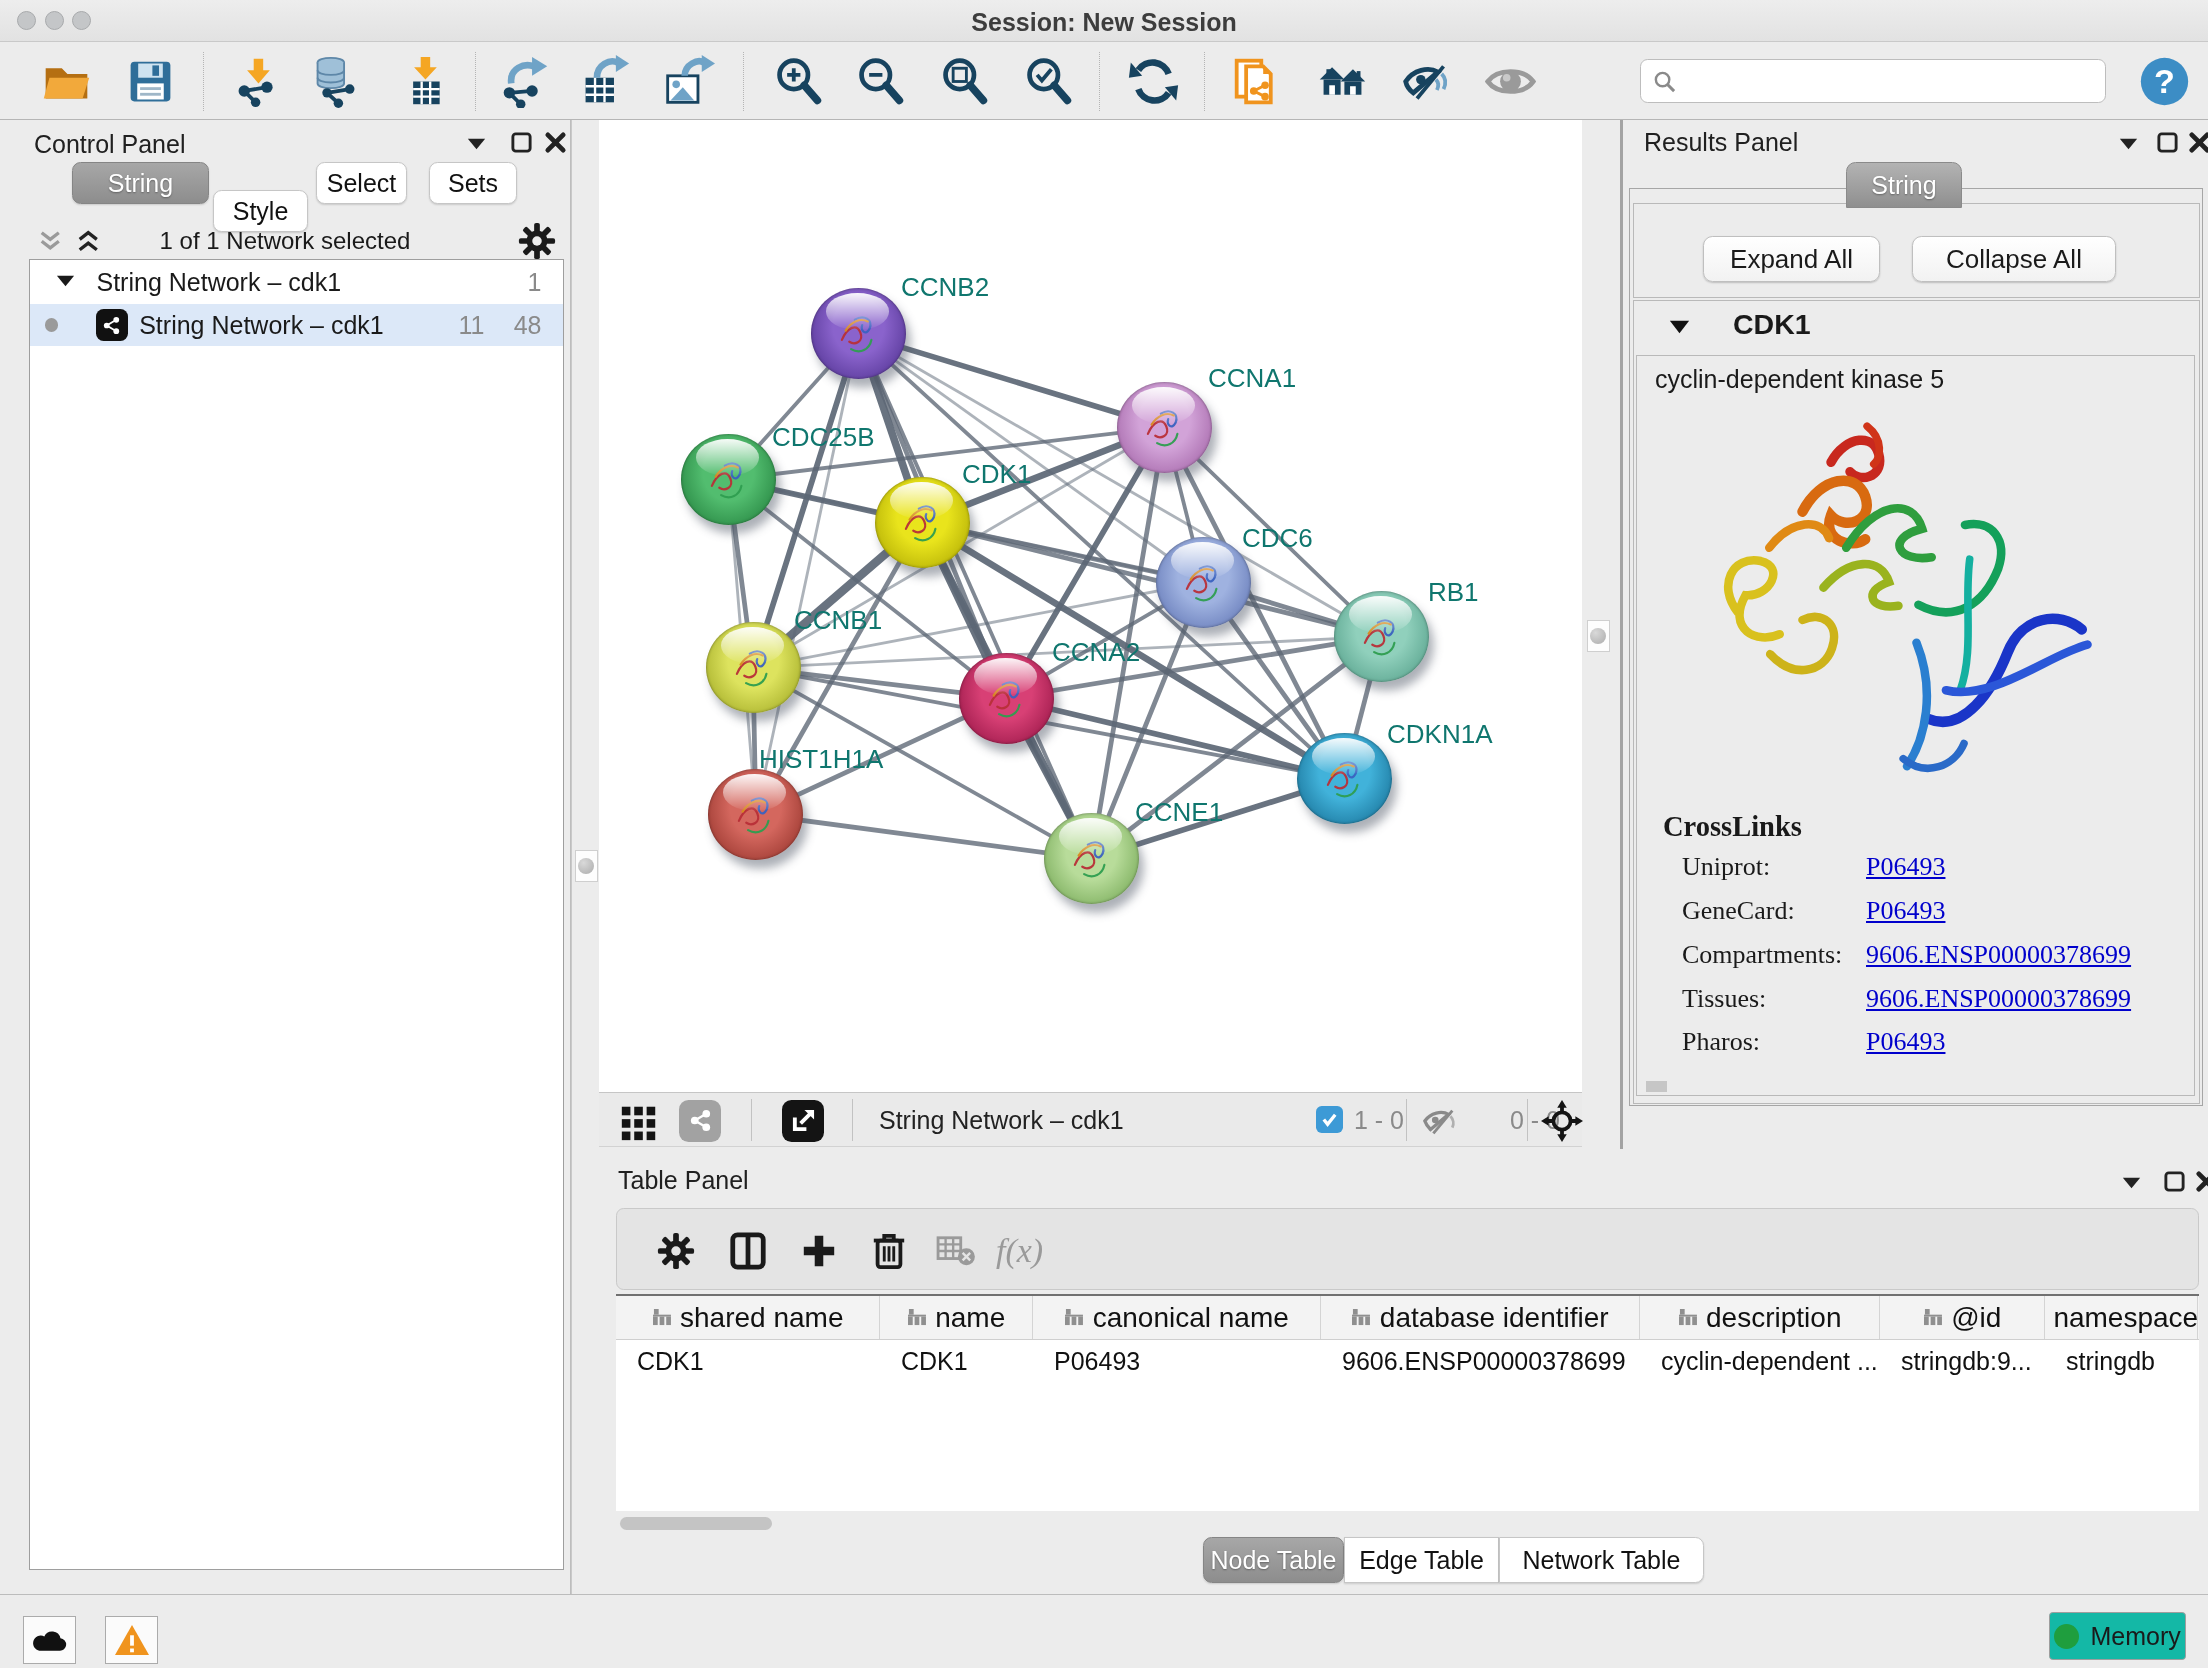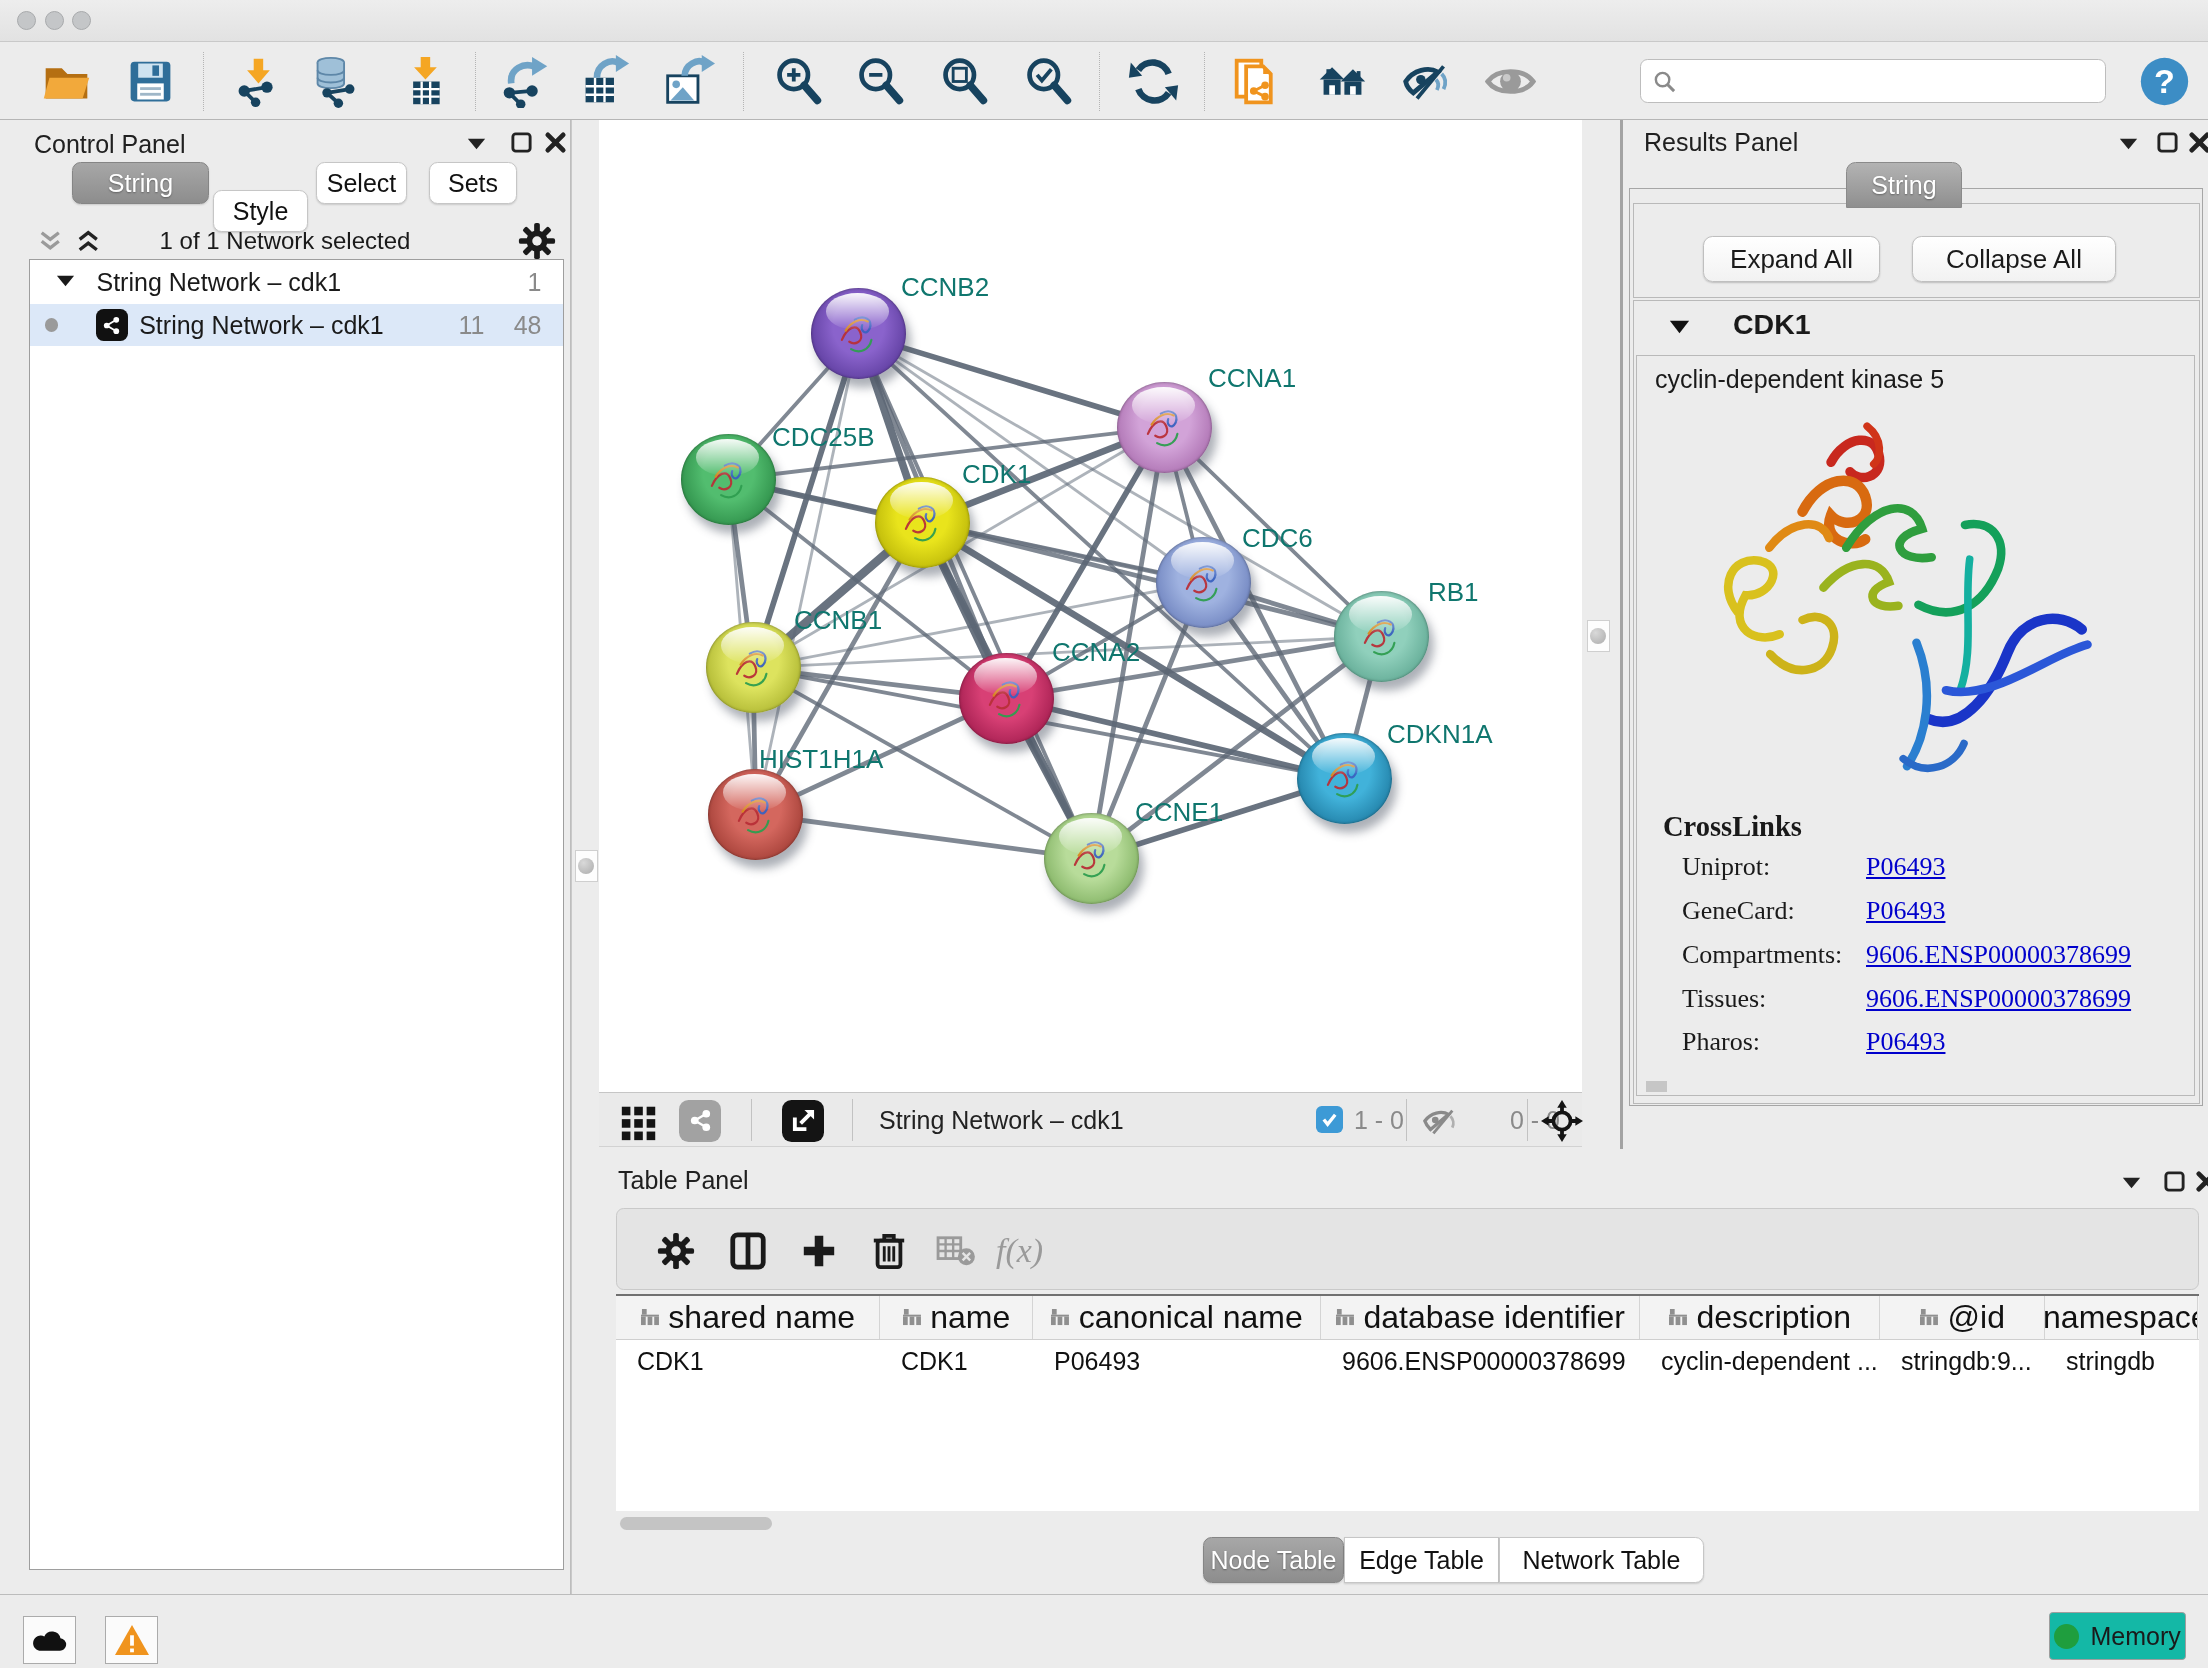"Session: New Session" div.title-text { html: none -> <div>Session: New Session</div> }
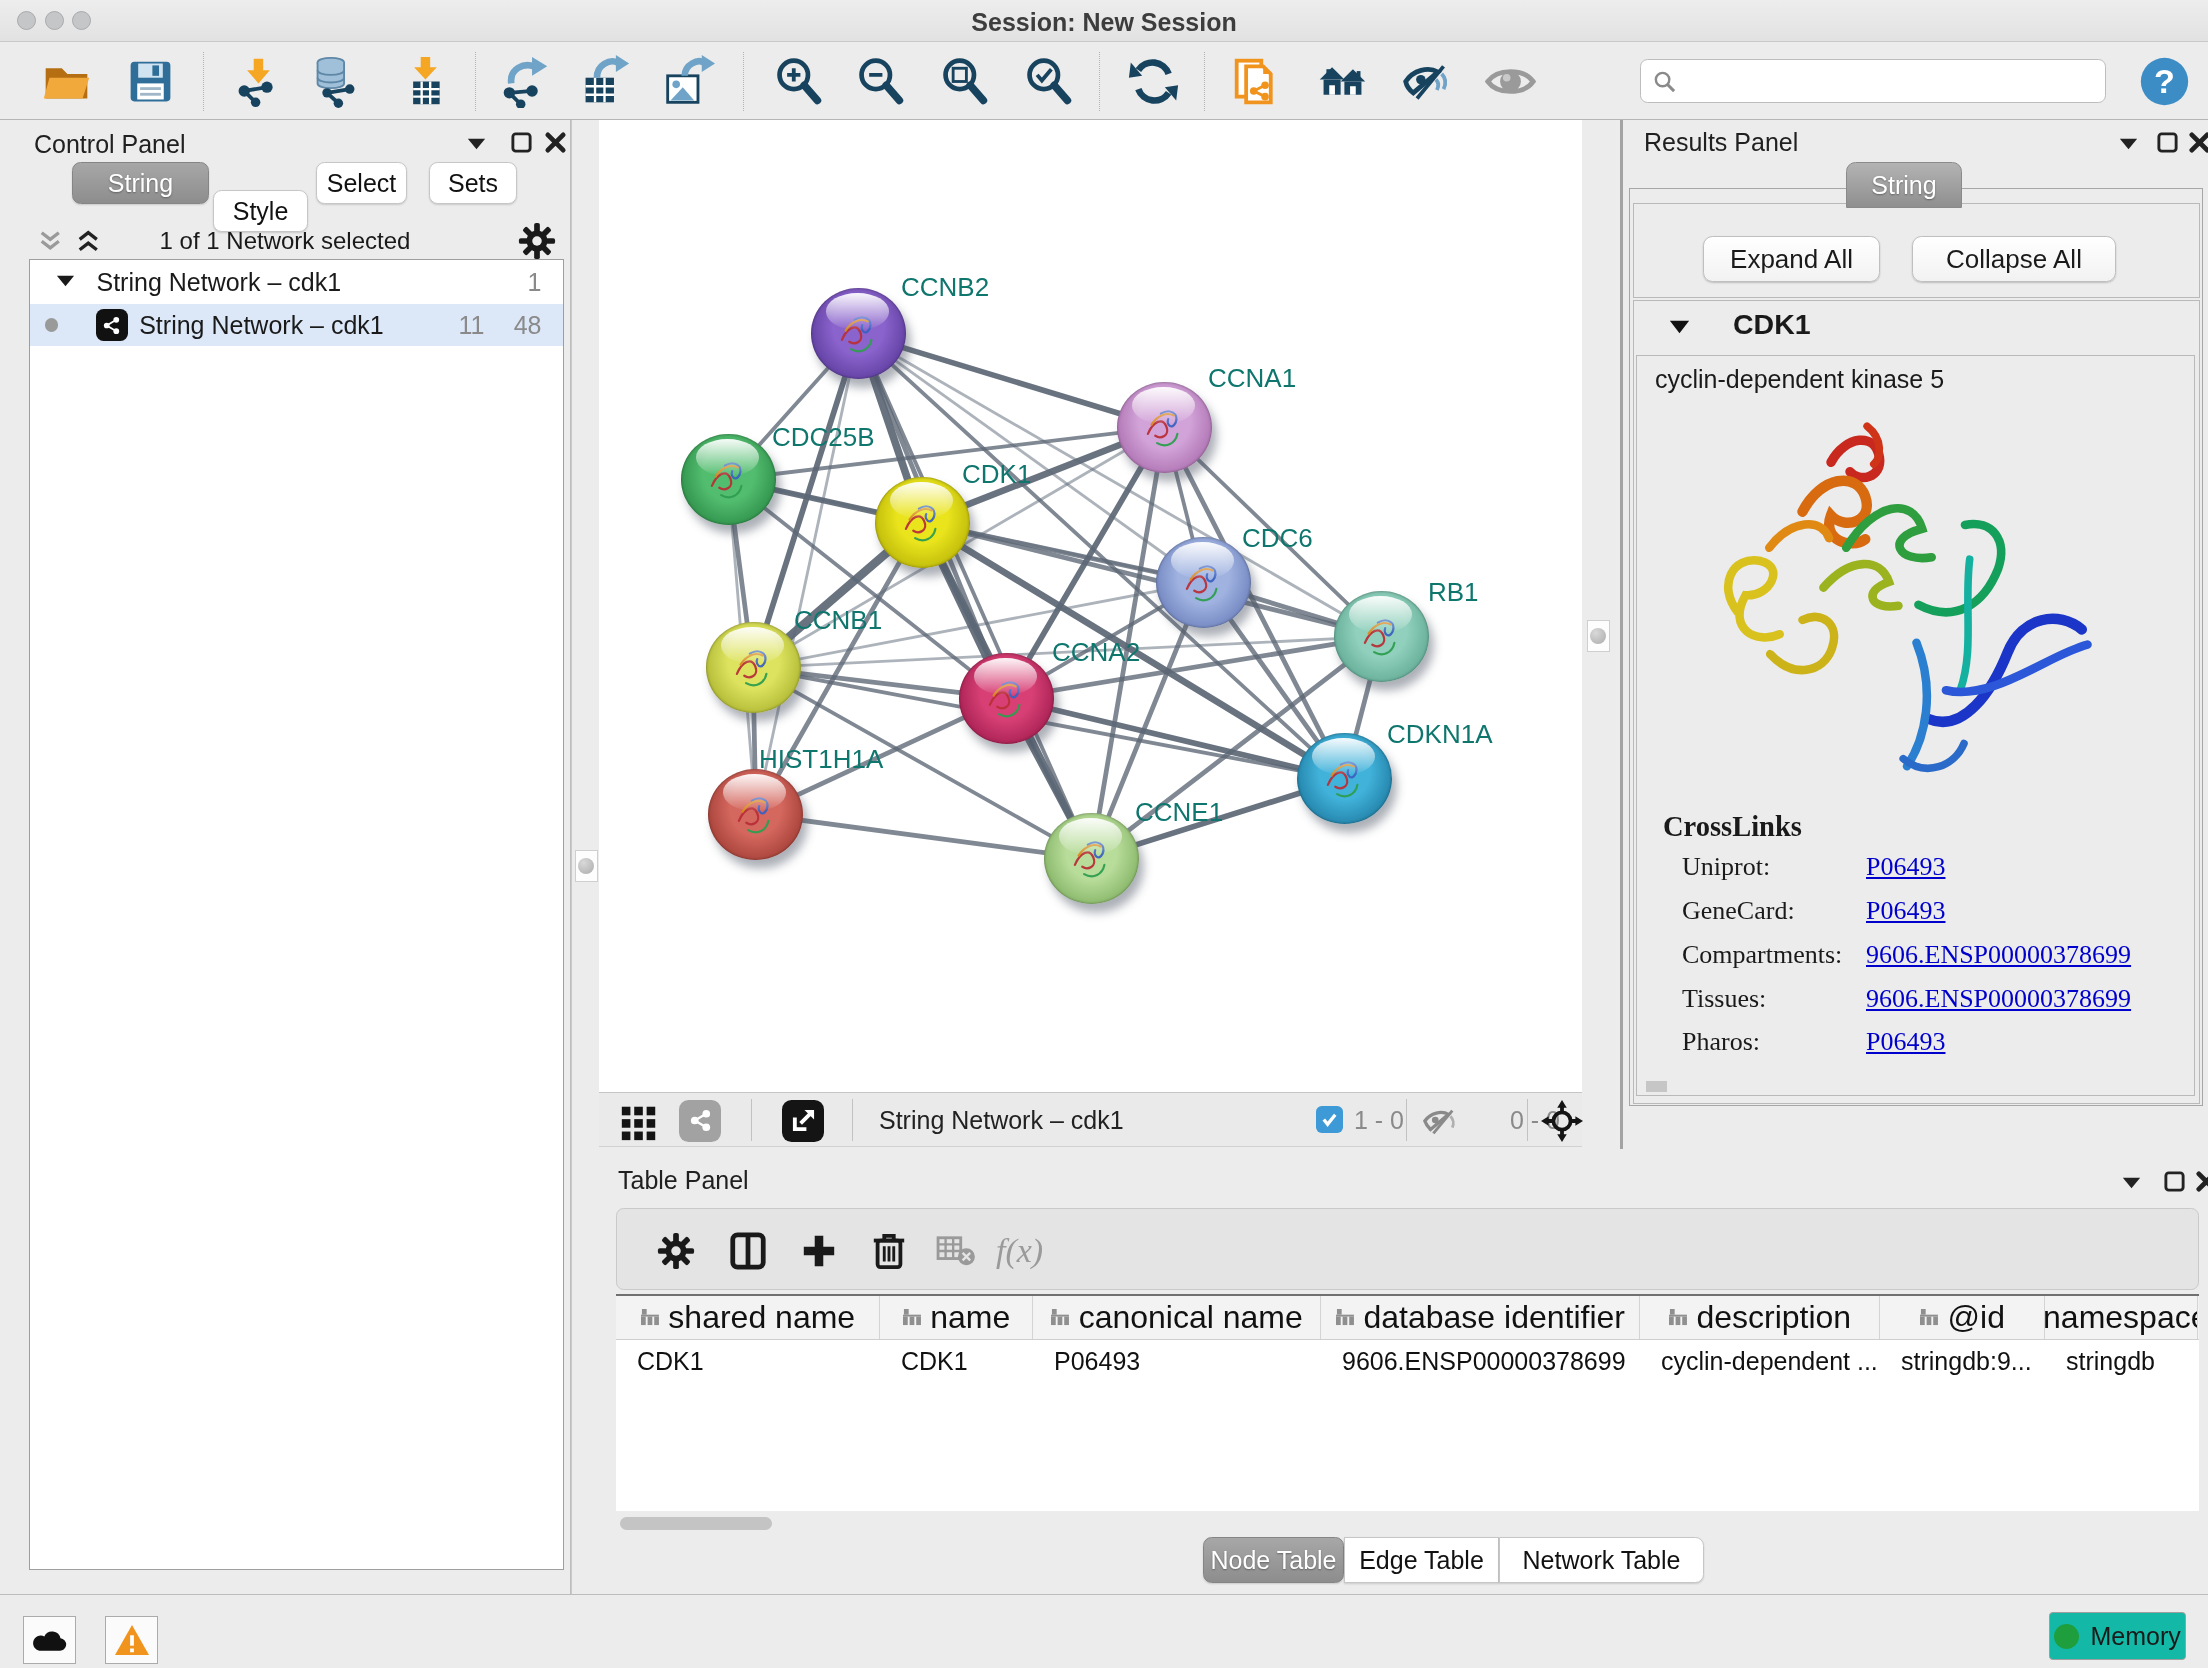"shared name" .tp-hcell { font-size: 32px -> 28px }
